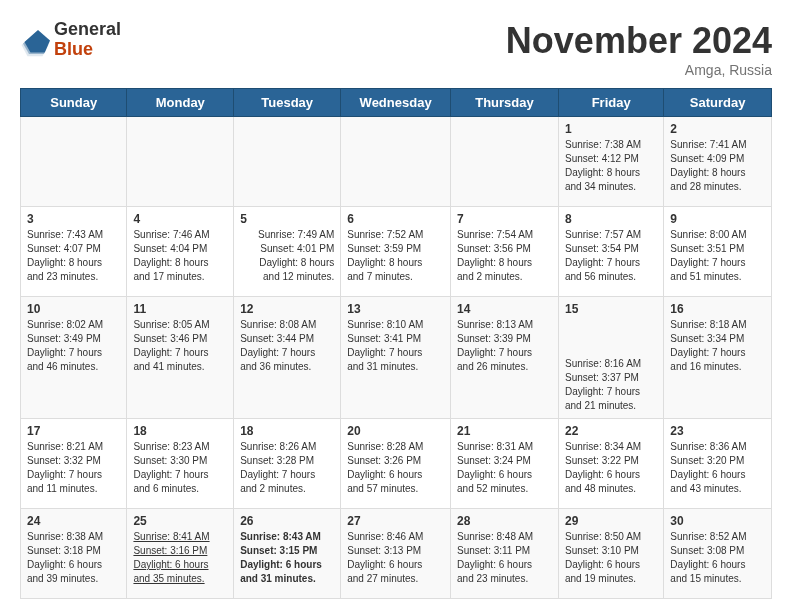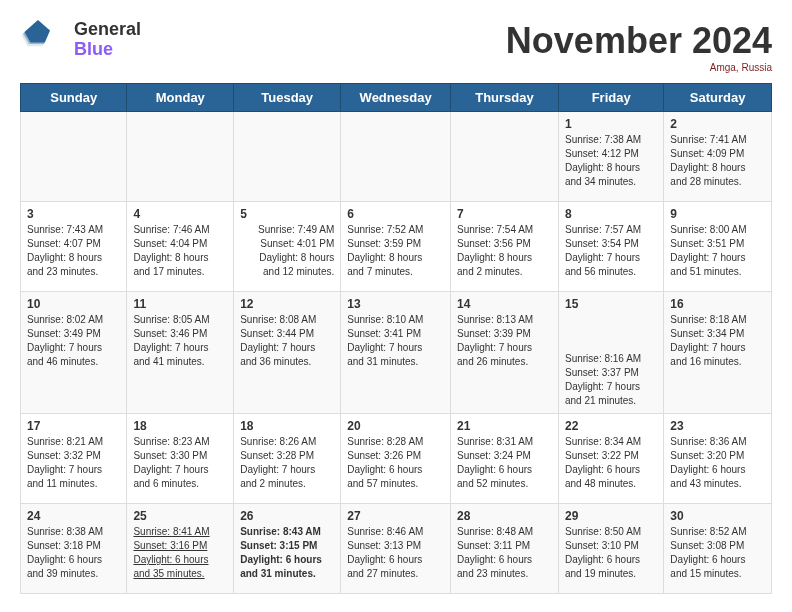"General" .logo { align-items: flex-start -> flex-end; gap: 24px -> 4px }
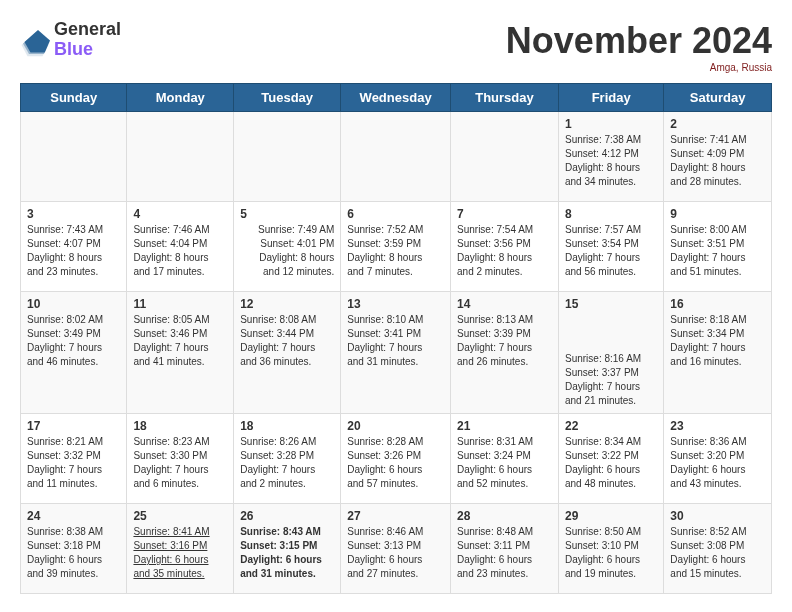"Blue" .logo-blue { color: #8b5cf6 -> #c2410c }
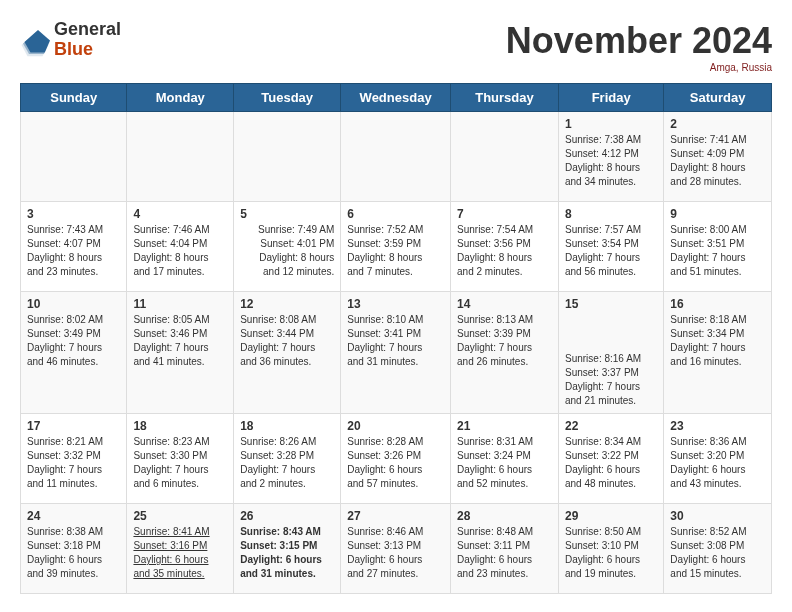"Amga, Russia" .location { color: #7f1d1d -> #737373; font-size: 10px -> 14px }
